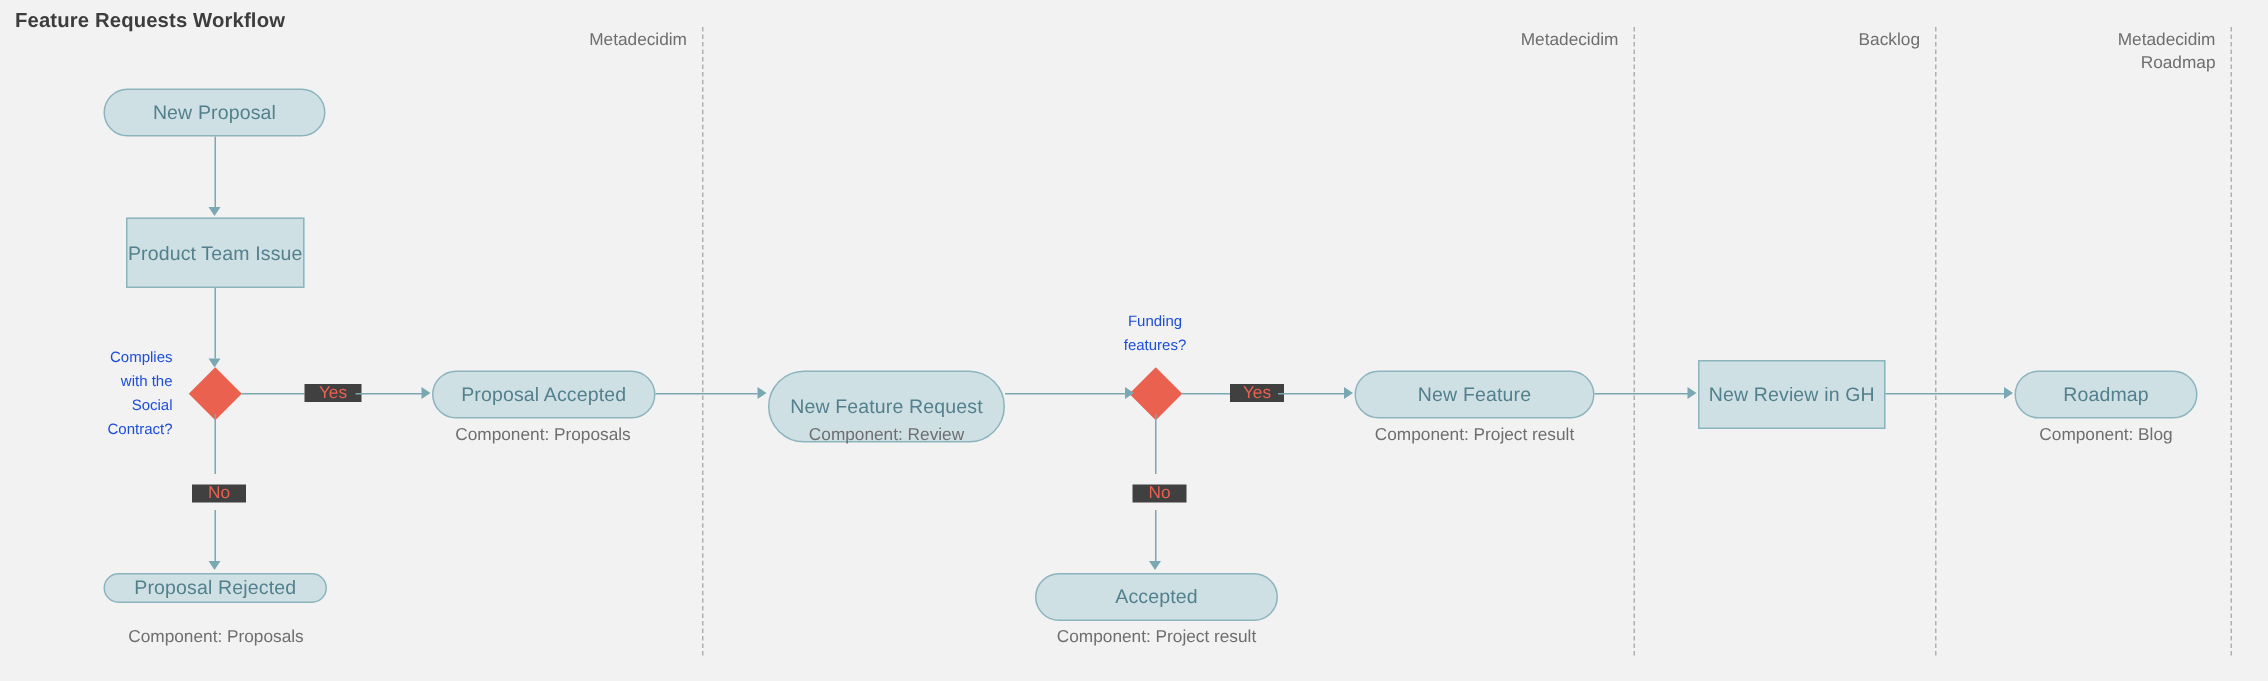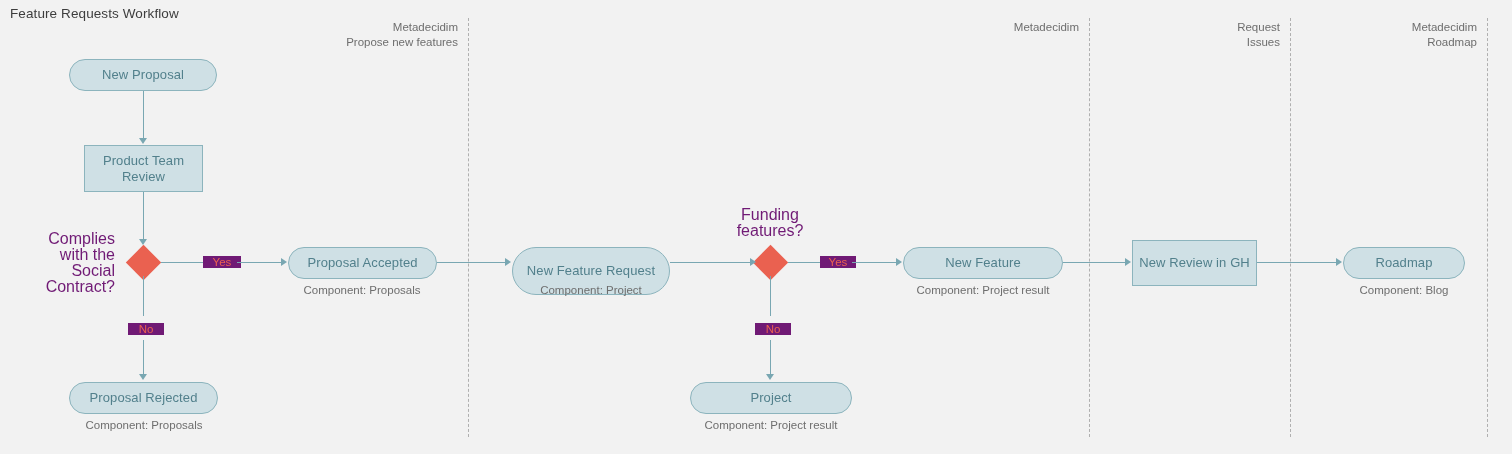"Feature Requests Workflow" #diagram-title { font-weight: normal -> bold }
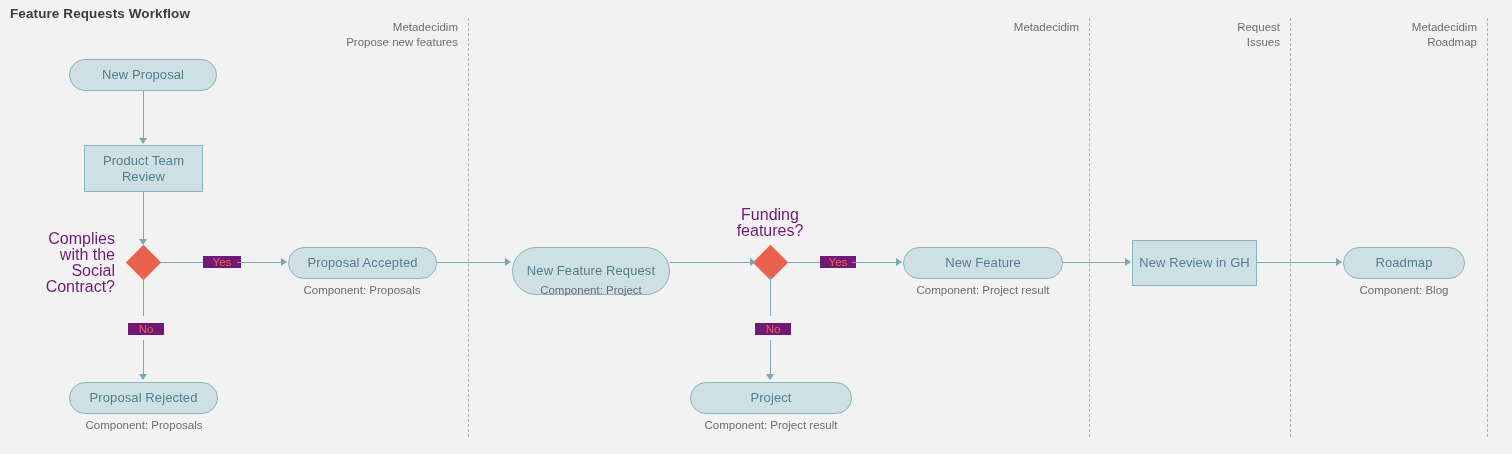"Request" span { text: Request -> Backlog }
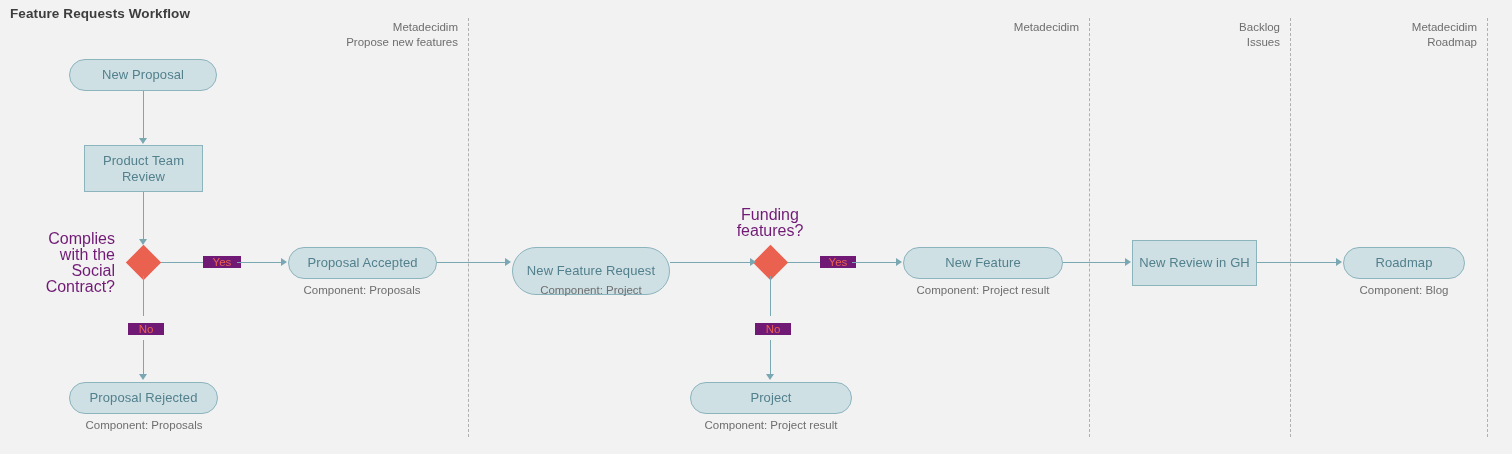"Propose new features" span.l2 { html: <span>Propose new features</span> -> none }
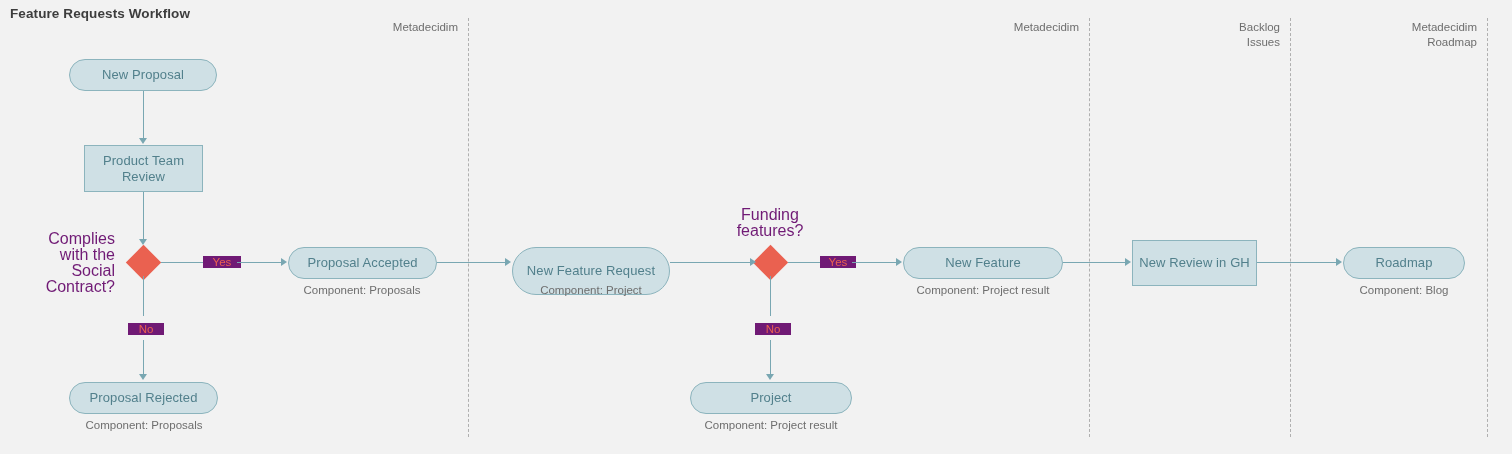"Issues" span.l2 { html: <span>Issues</span> -> none }
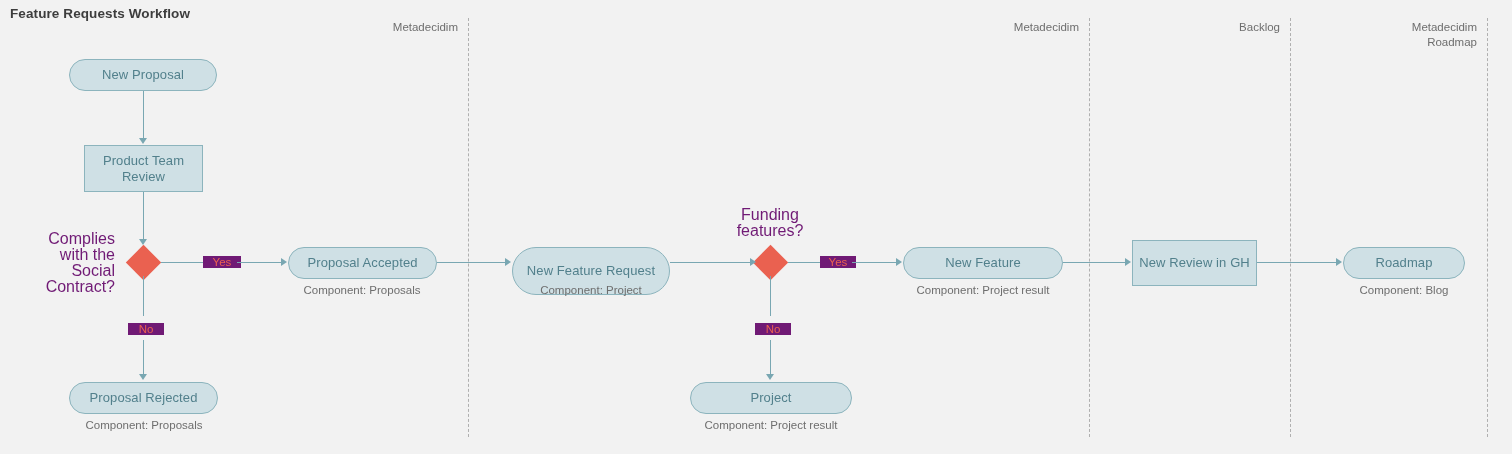"Product Team Review" span { text: Review -> Issue }
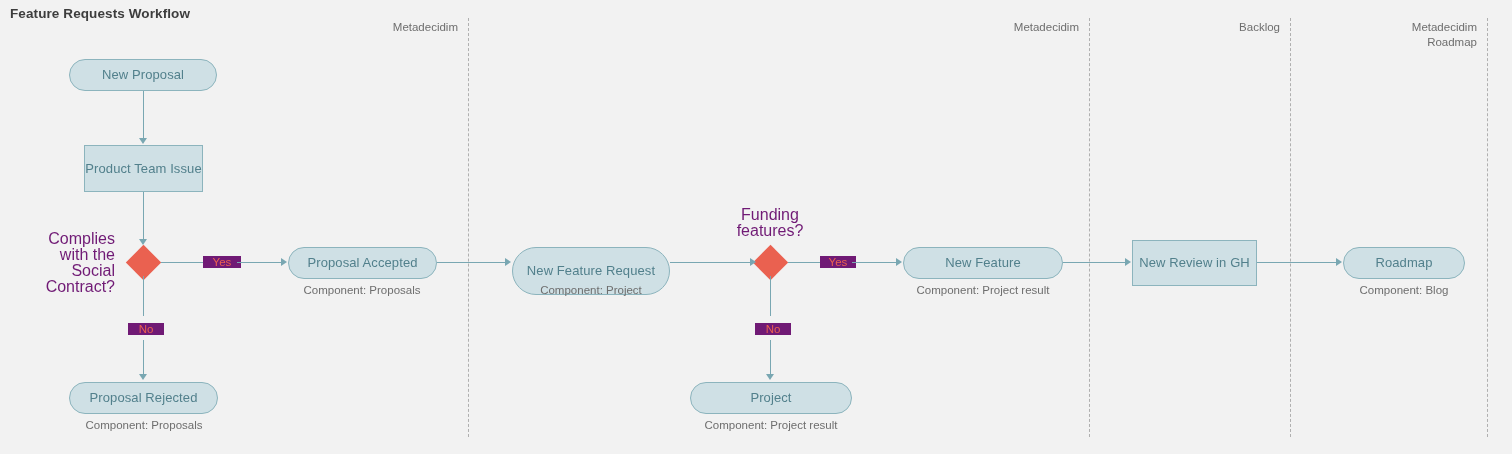"Funding" .decision-label { color: #701a75 -> #1d4ed8; font-size: 16px -> 10px }
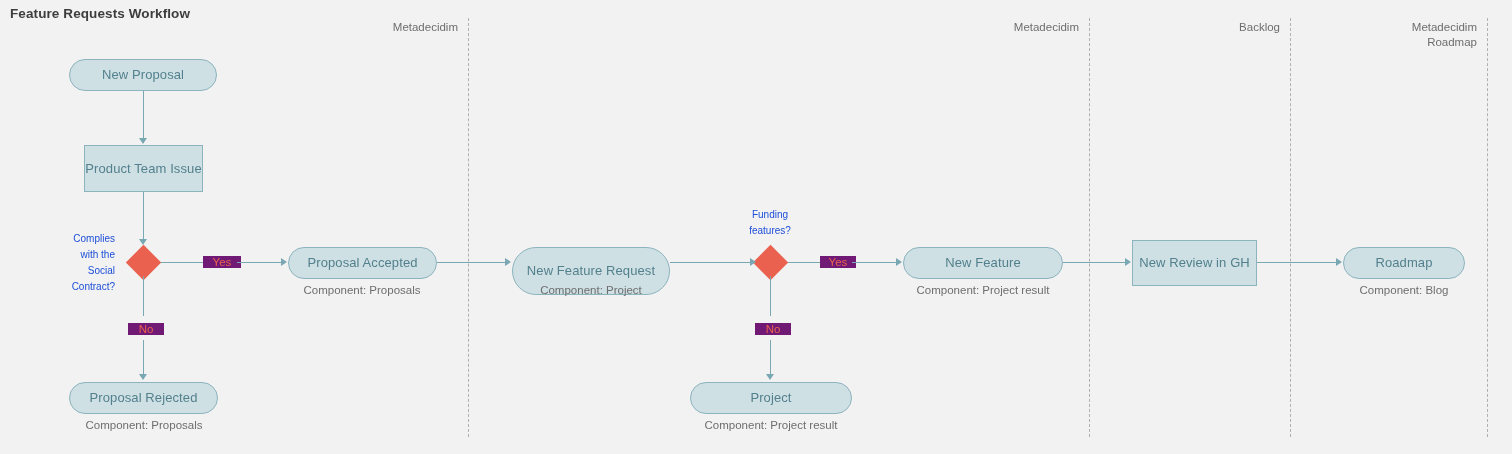"Yes" .edge-label { background: #701a75 -> #404040 }
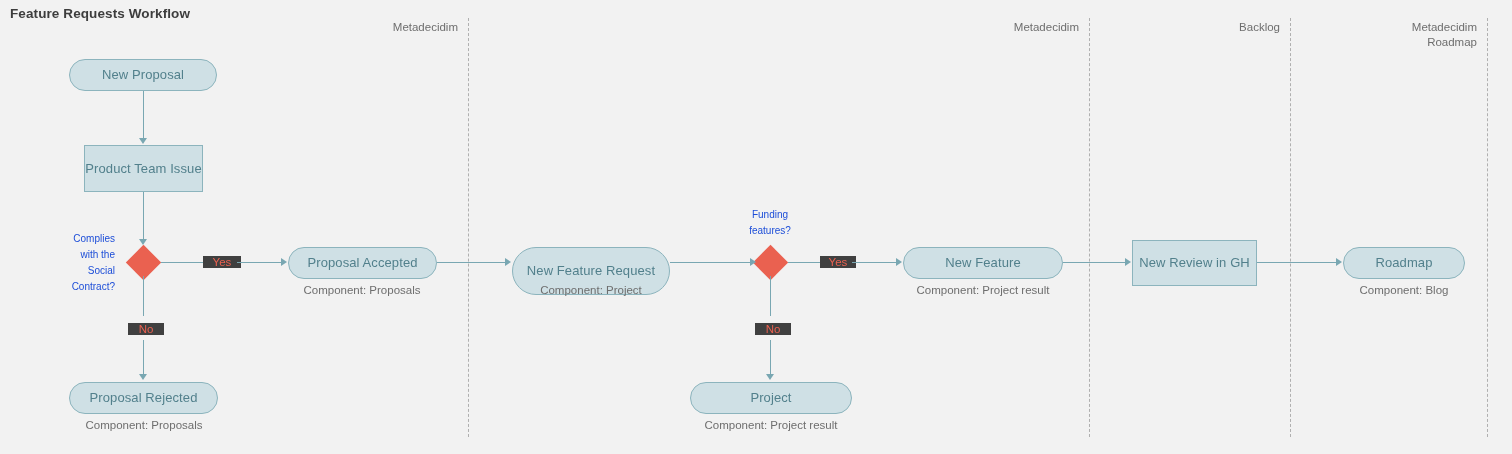"Component: Project" div.caption { text: Project -> Review }
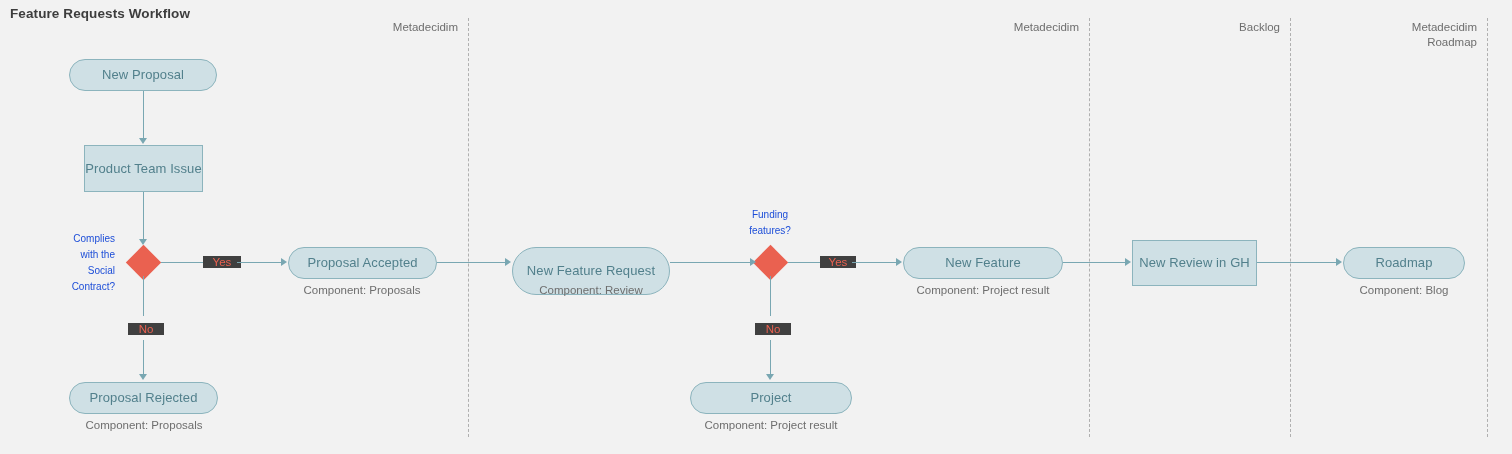"Proposal Rejected" div.node { height: 32px -> 20px }
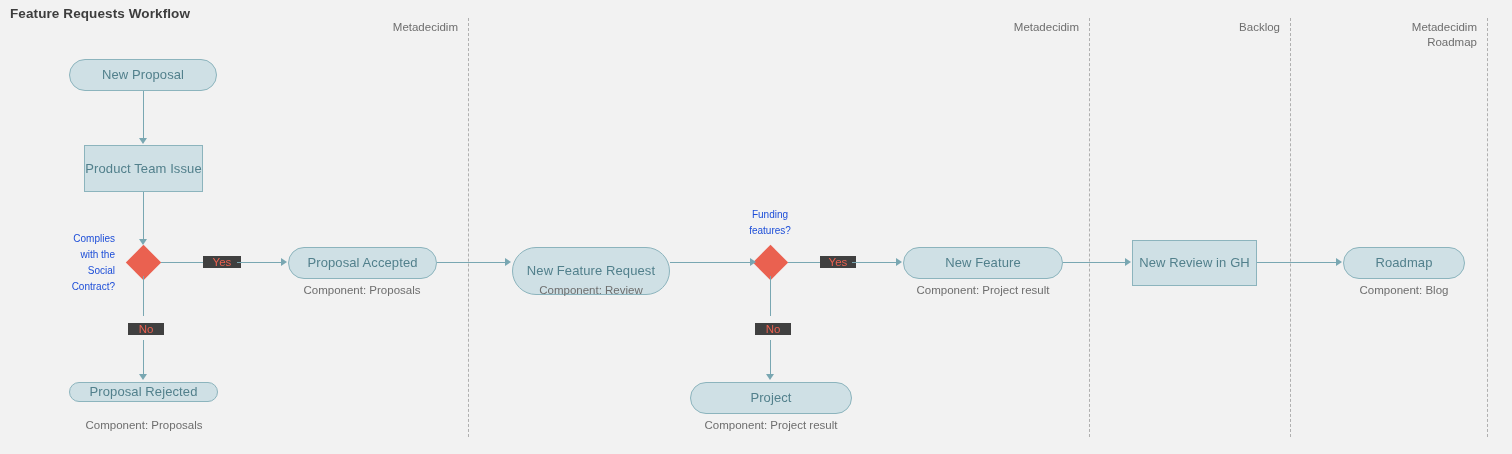"Project" span { text: Project -> Accepted }
